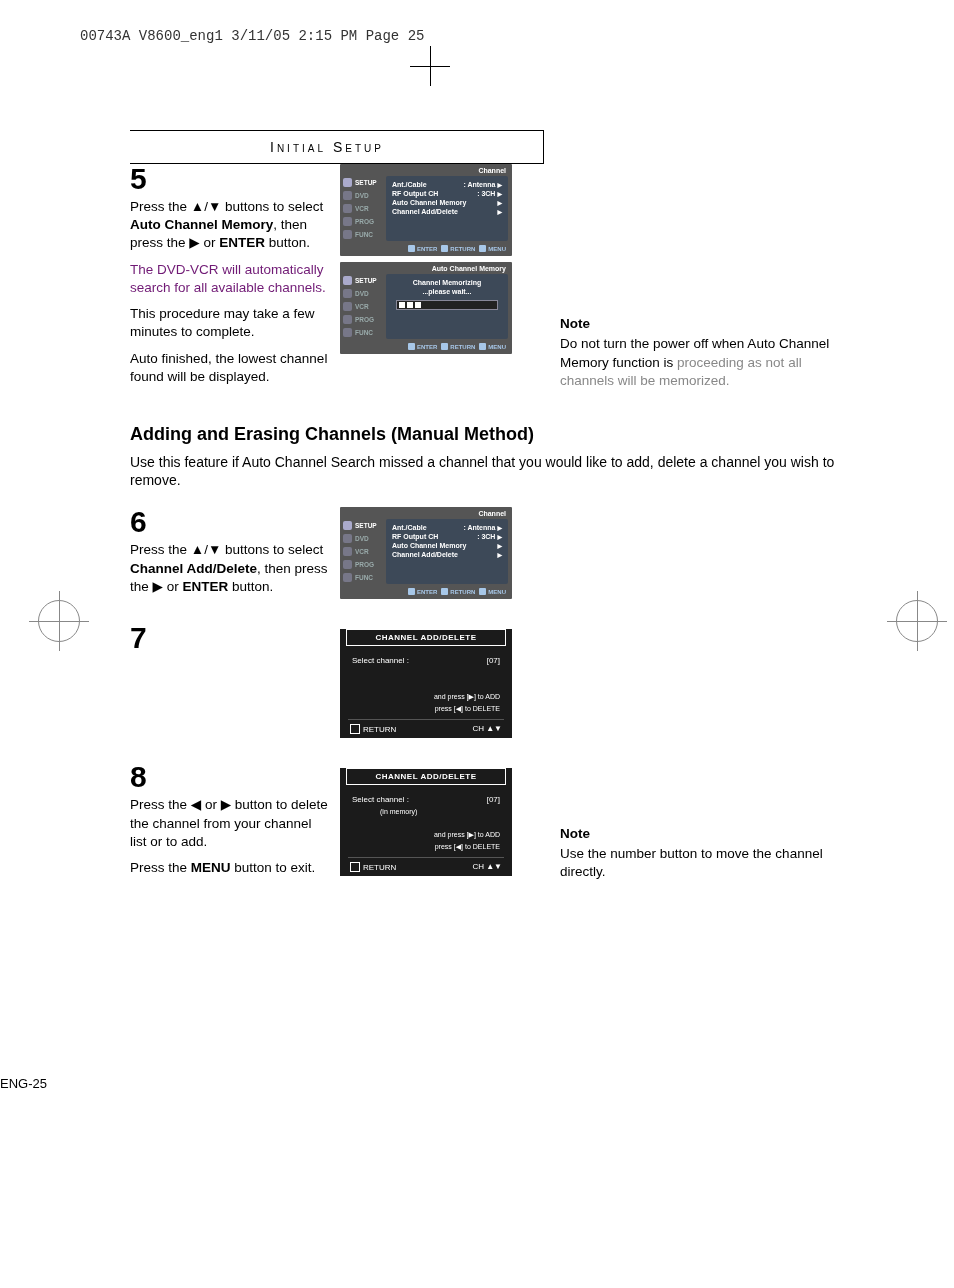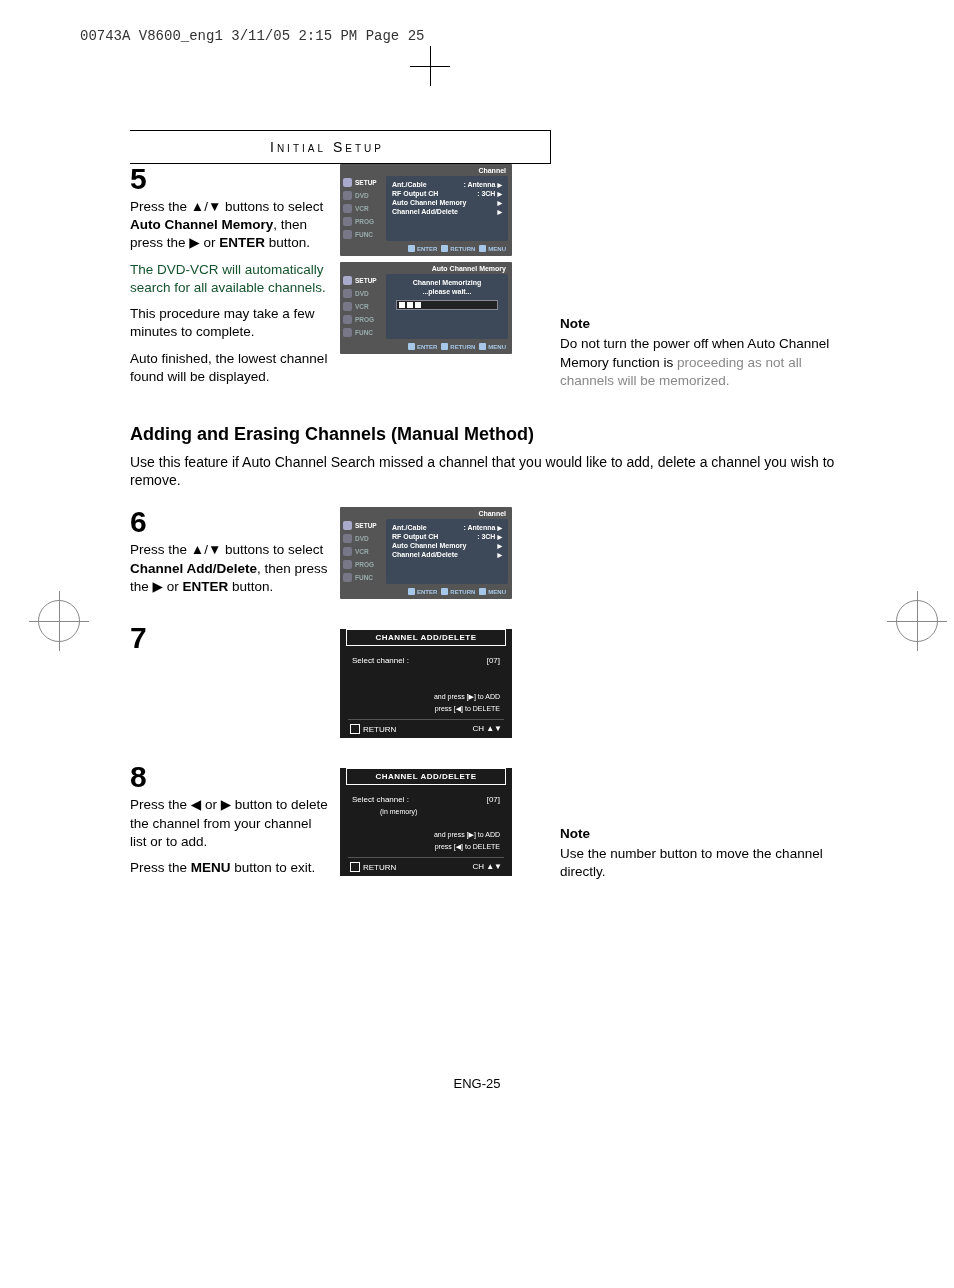"Initial Setup" .chapter-box { padding: 8px 30px 8px 140px -> 8px 23px 8px 140px }
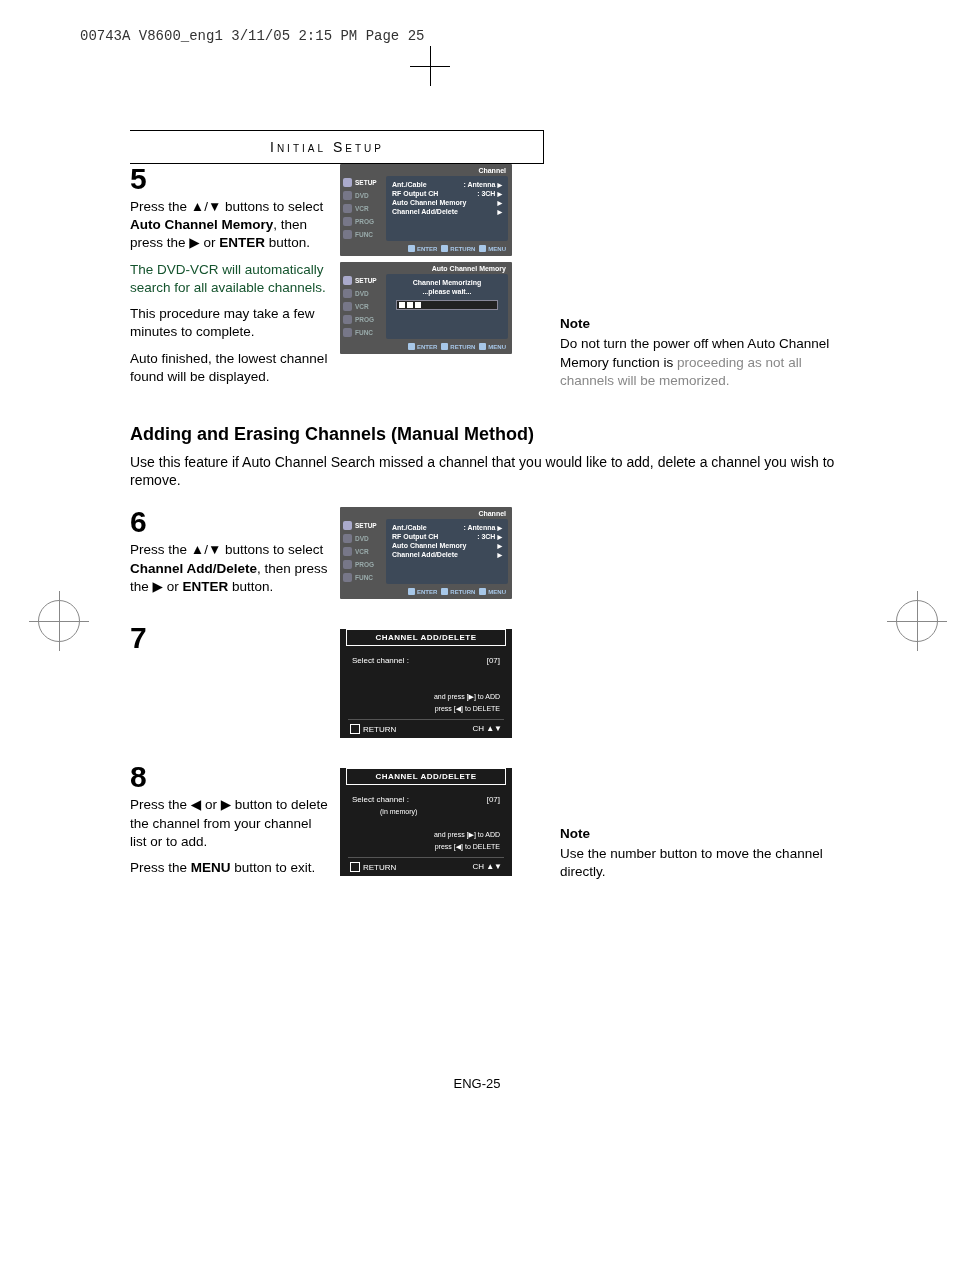"The DVD-VCR will automatically search" .step-text.grey { color: #14532d -> #701a75 }
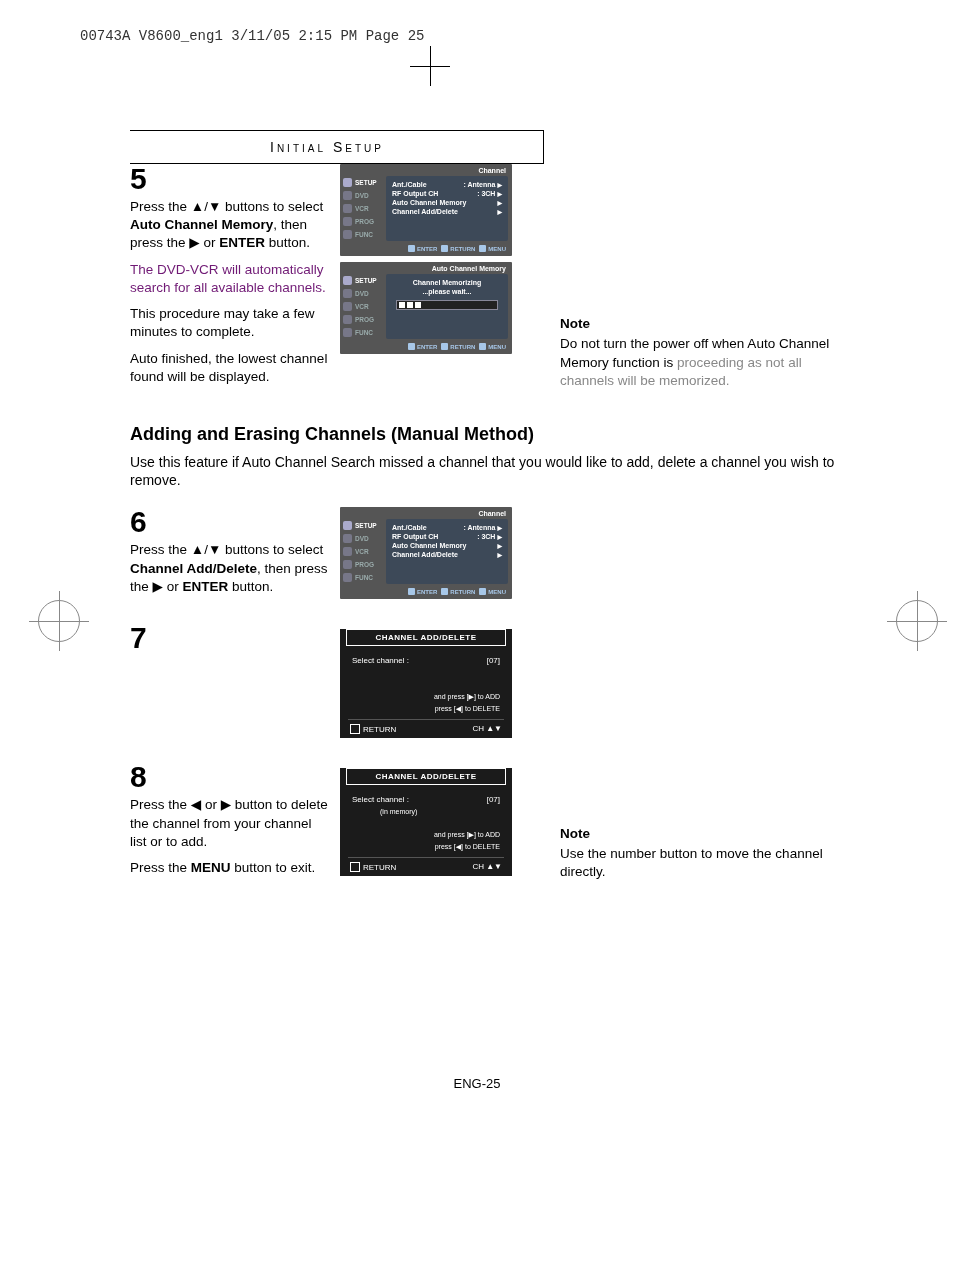"ENG-25" .page-num { text-align: center -> left }
